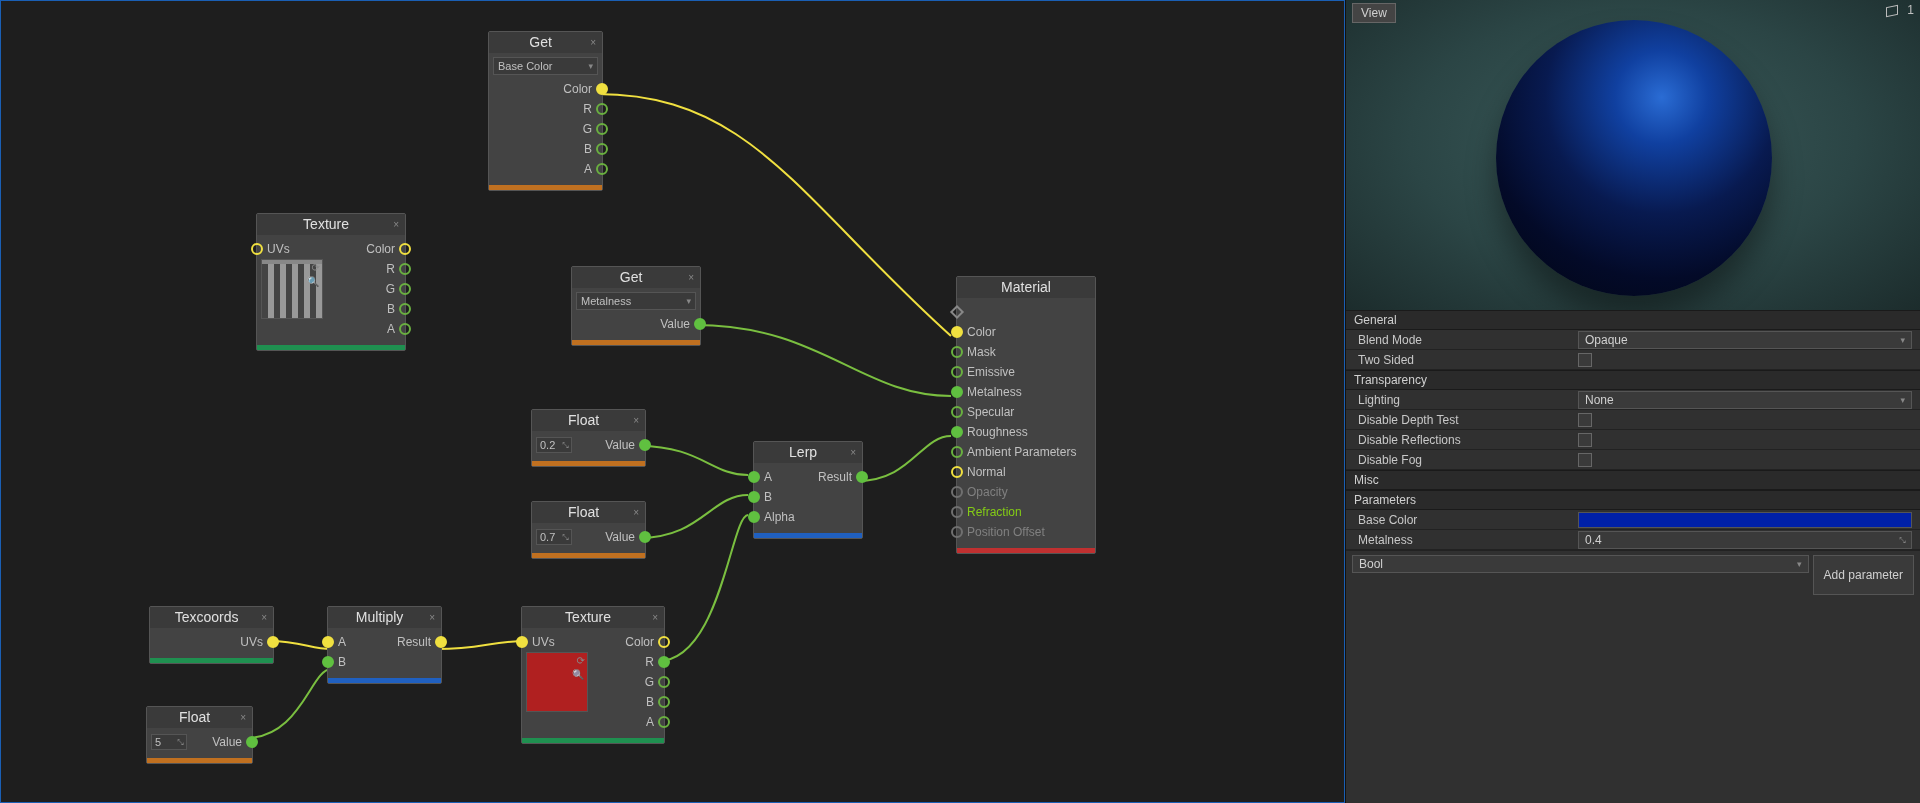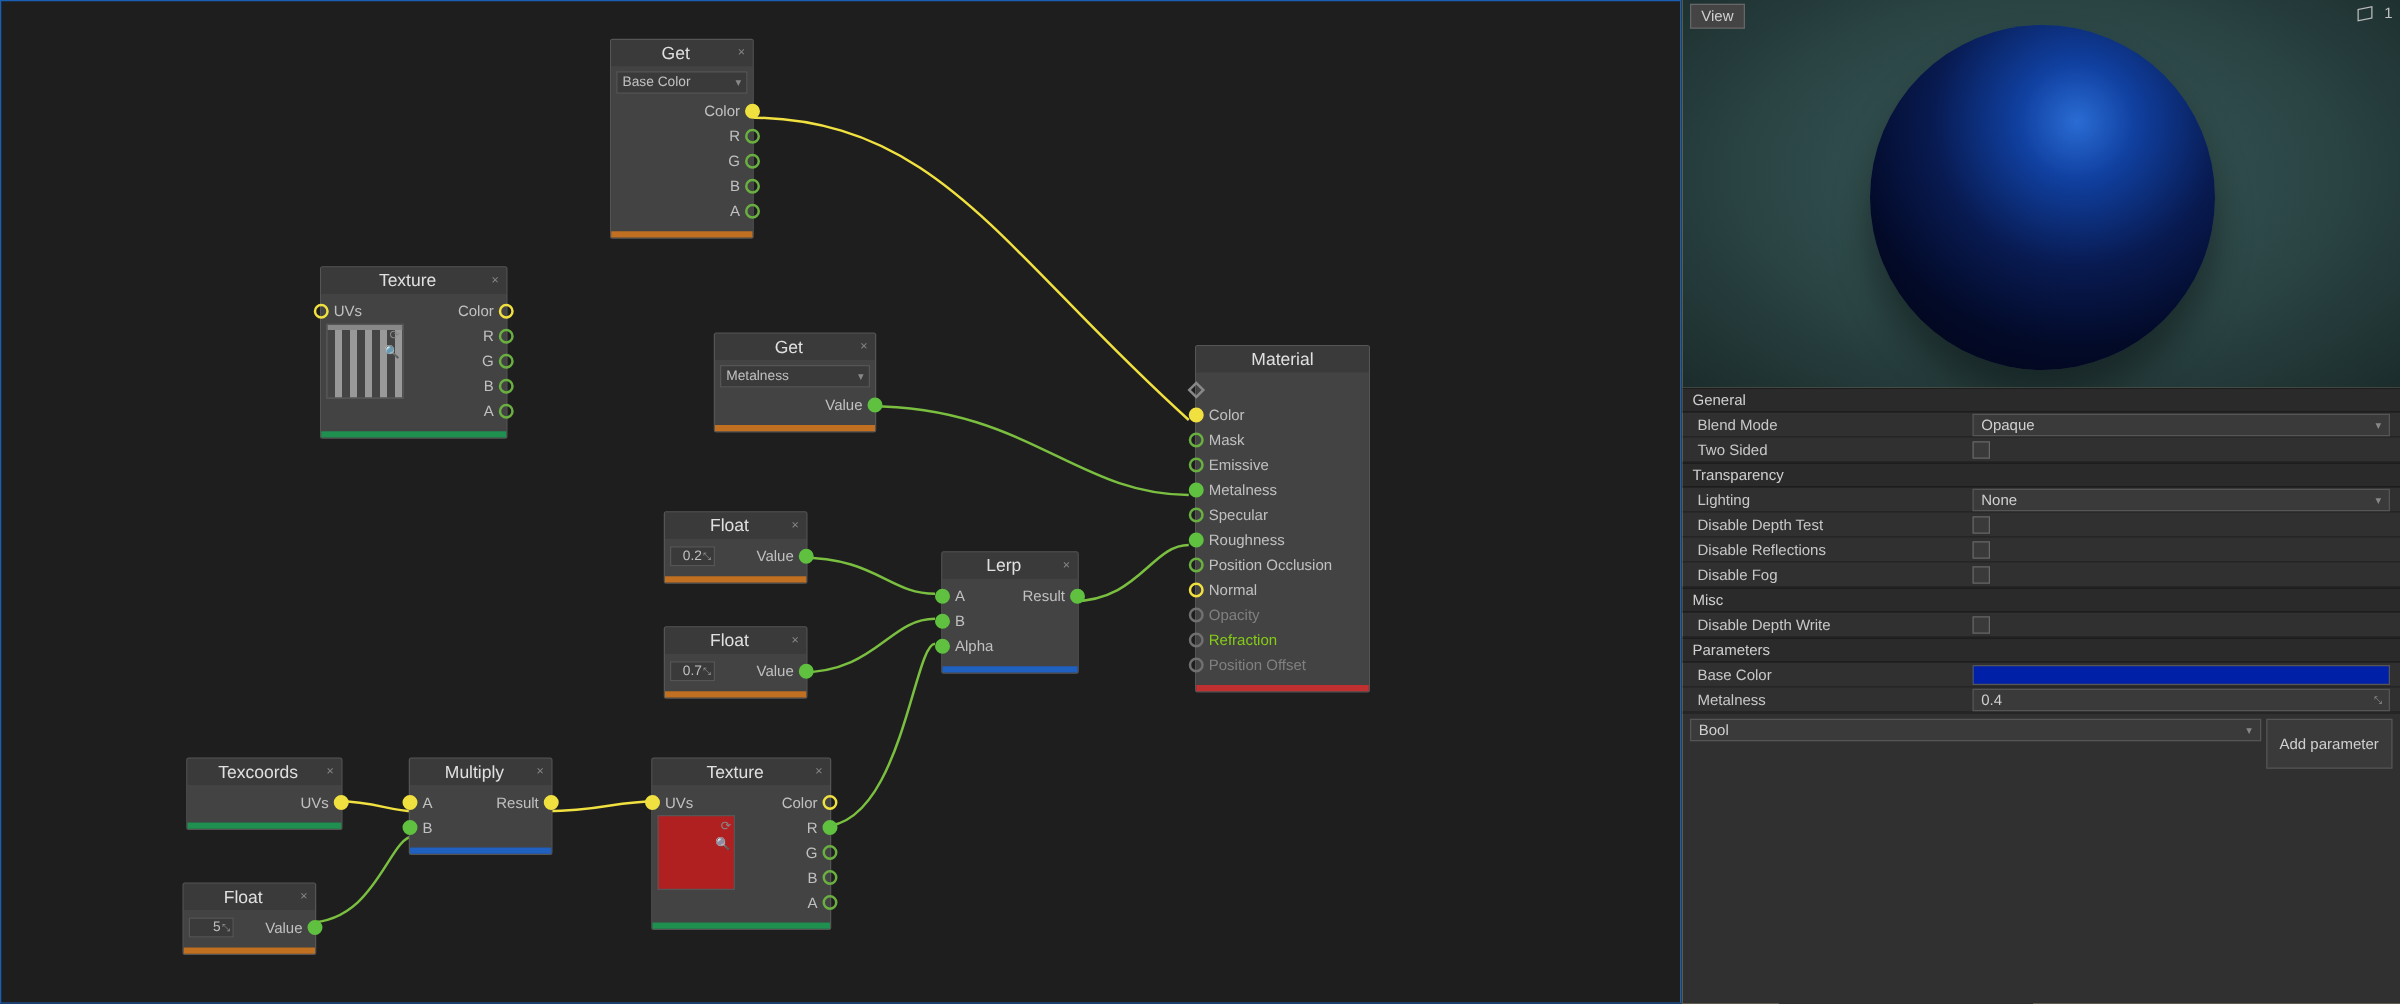"0.2" .num-input { justify-content: flex-end -> space-between }
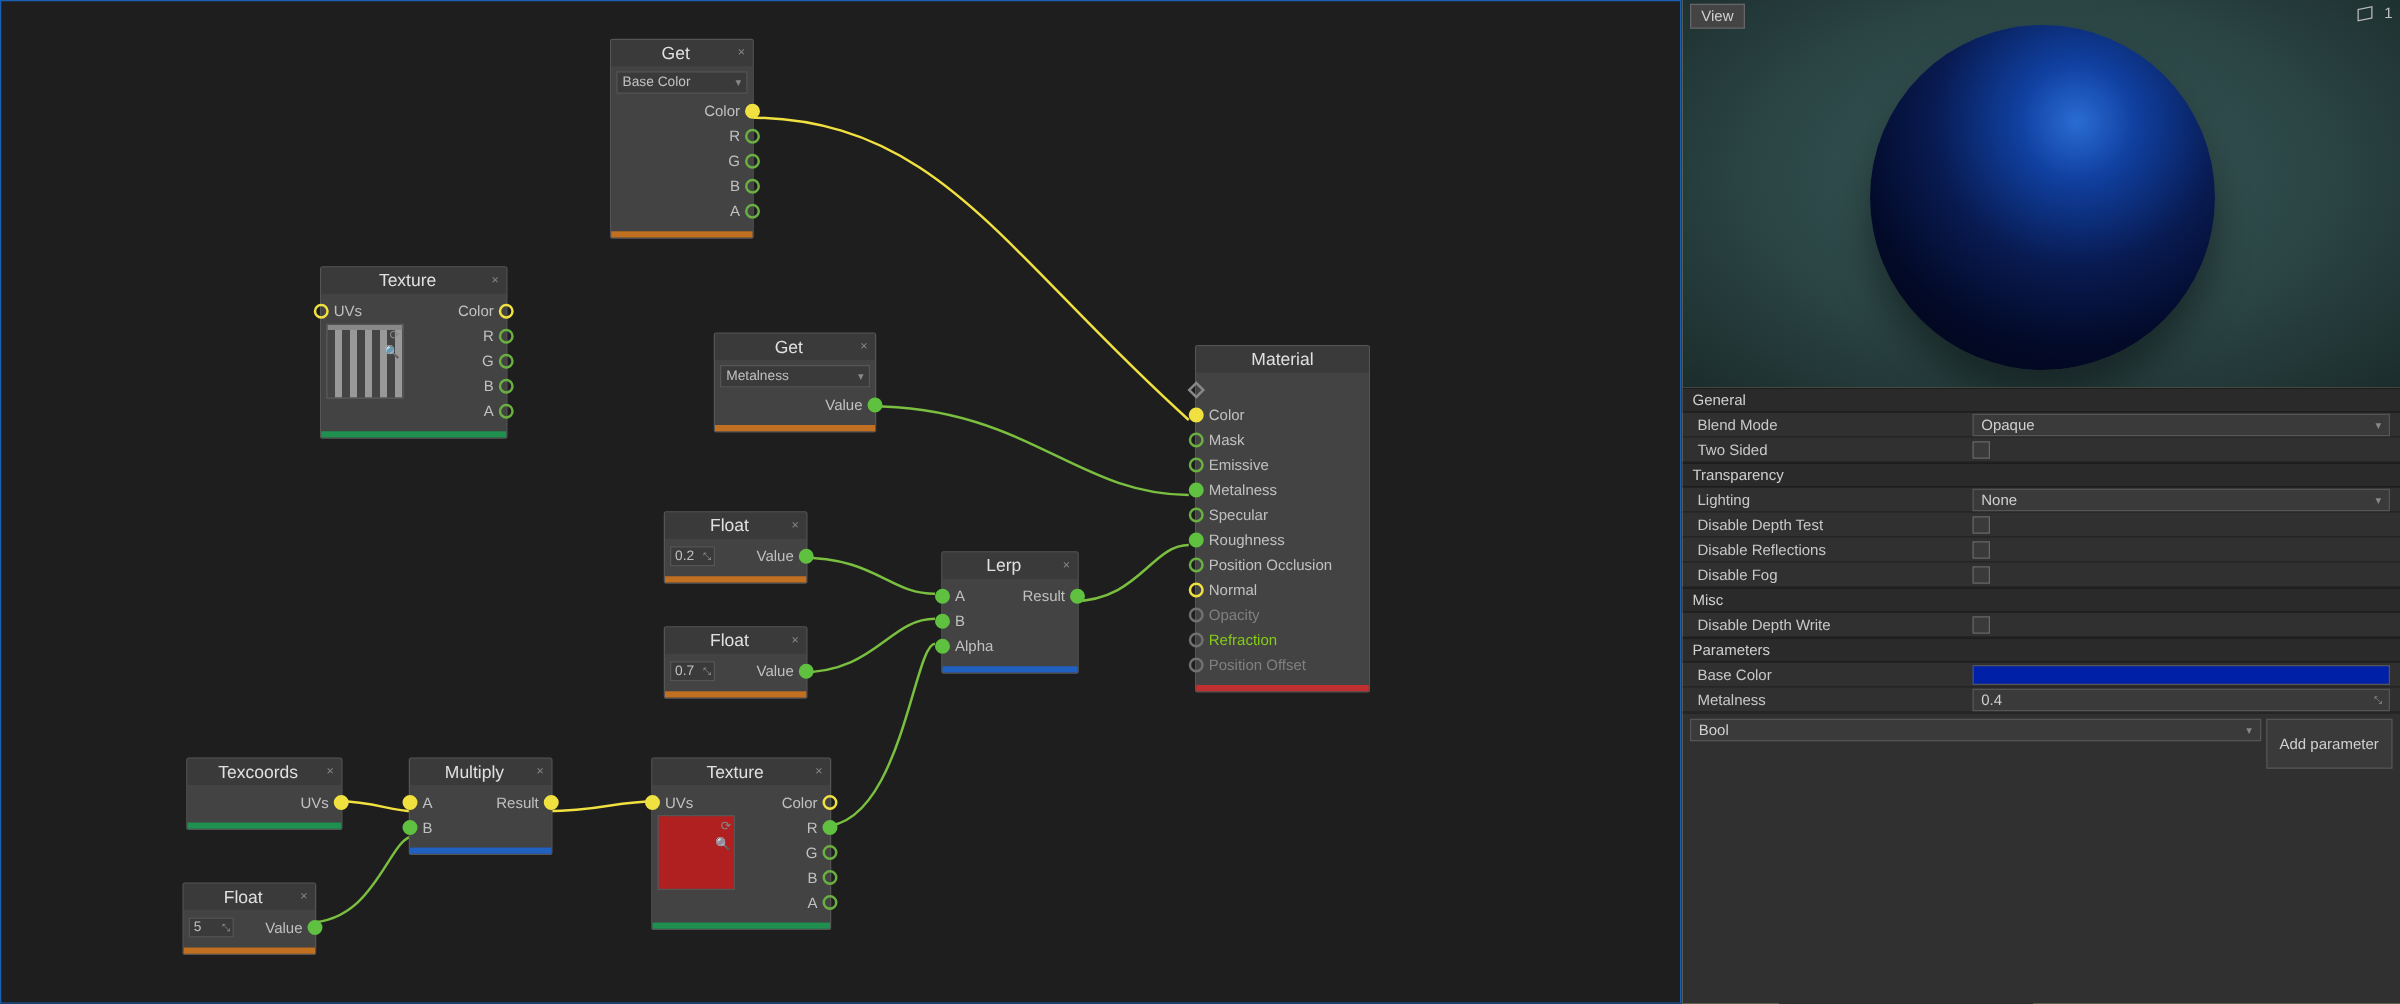"Position Occlusion" span.port-label-left { text: Position Occlusion -> Ambient Parameters }
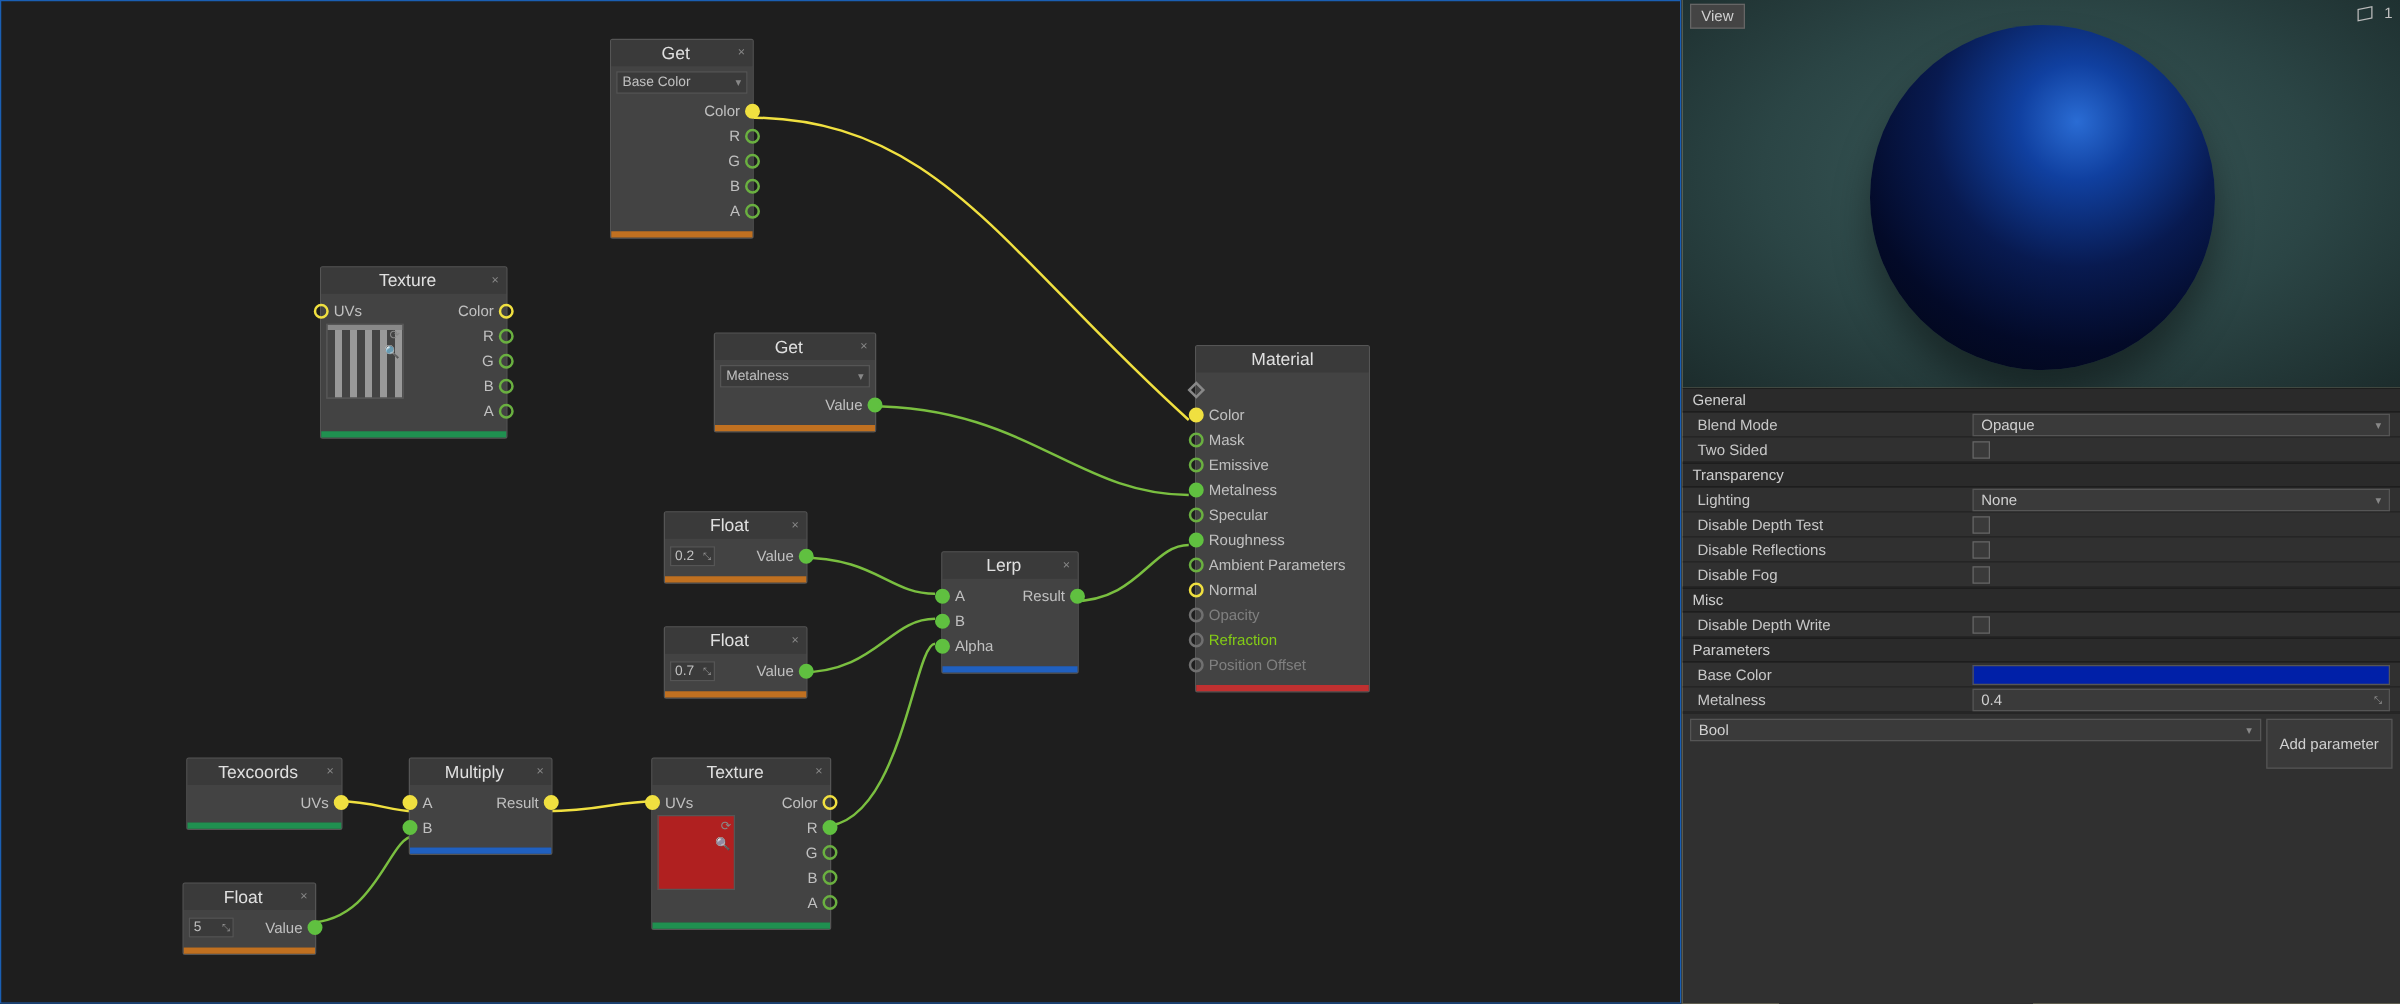"Disable Depth Write" div.prop-row { html: <div> <div>Disable Depth Write</div> <div> <div></div> </div> </div> -> none }
